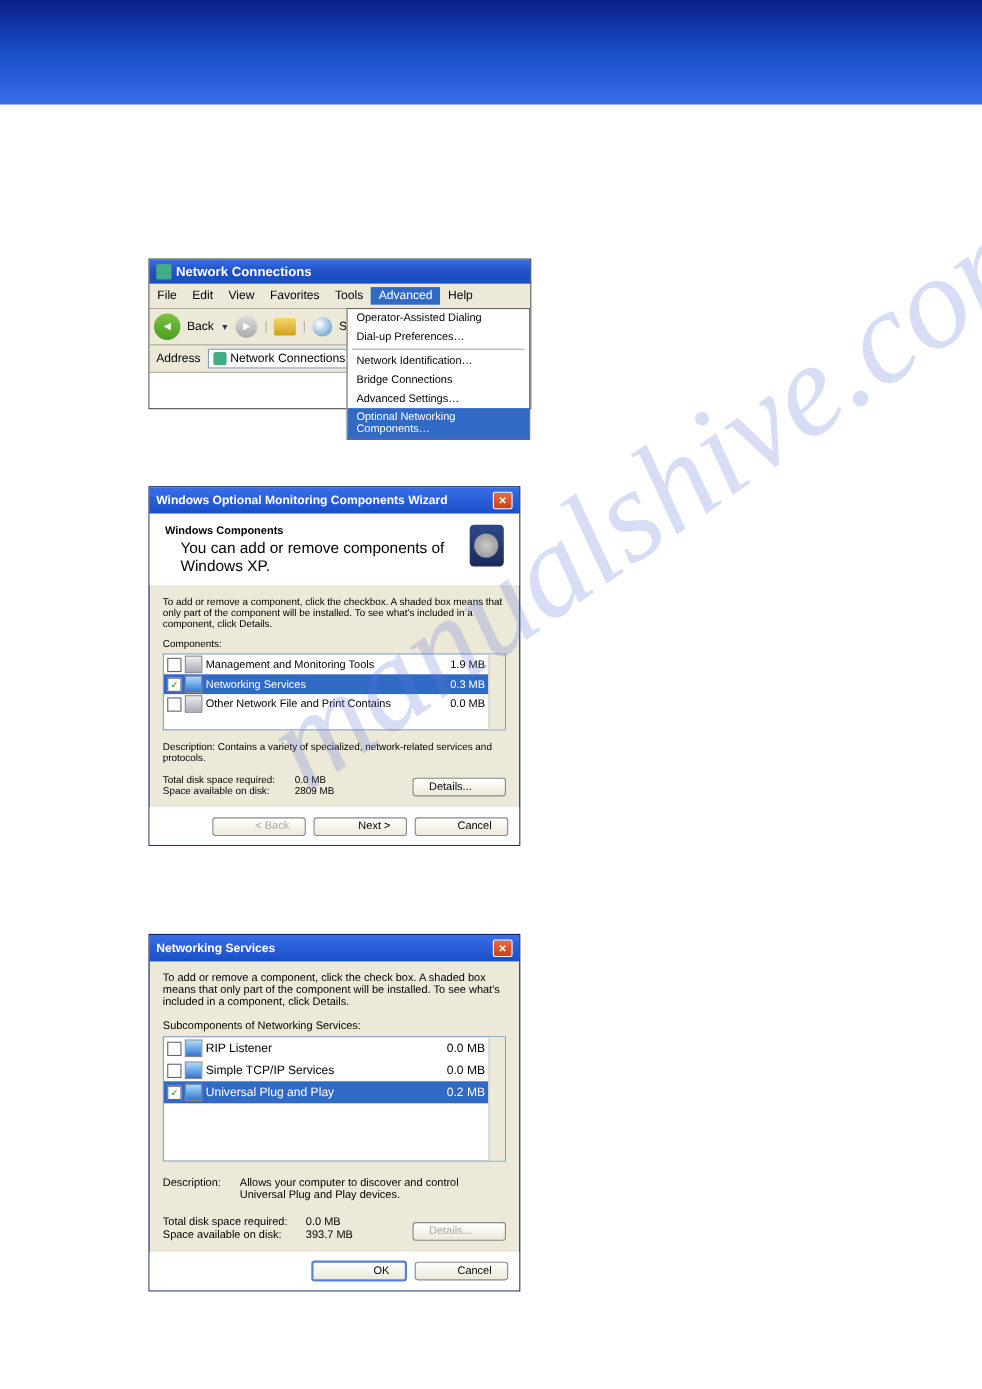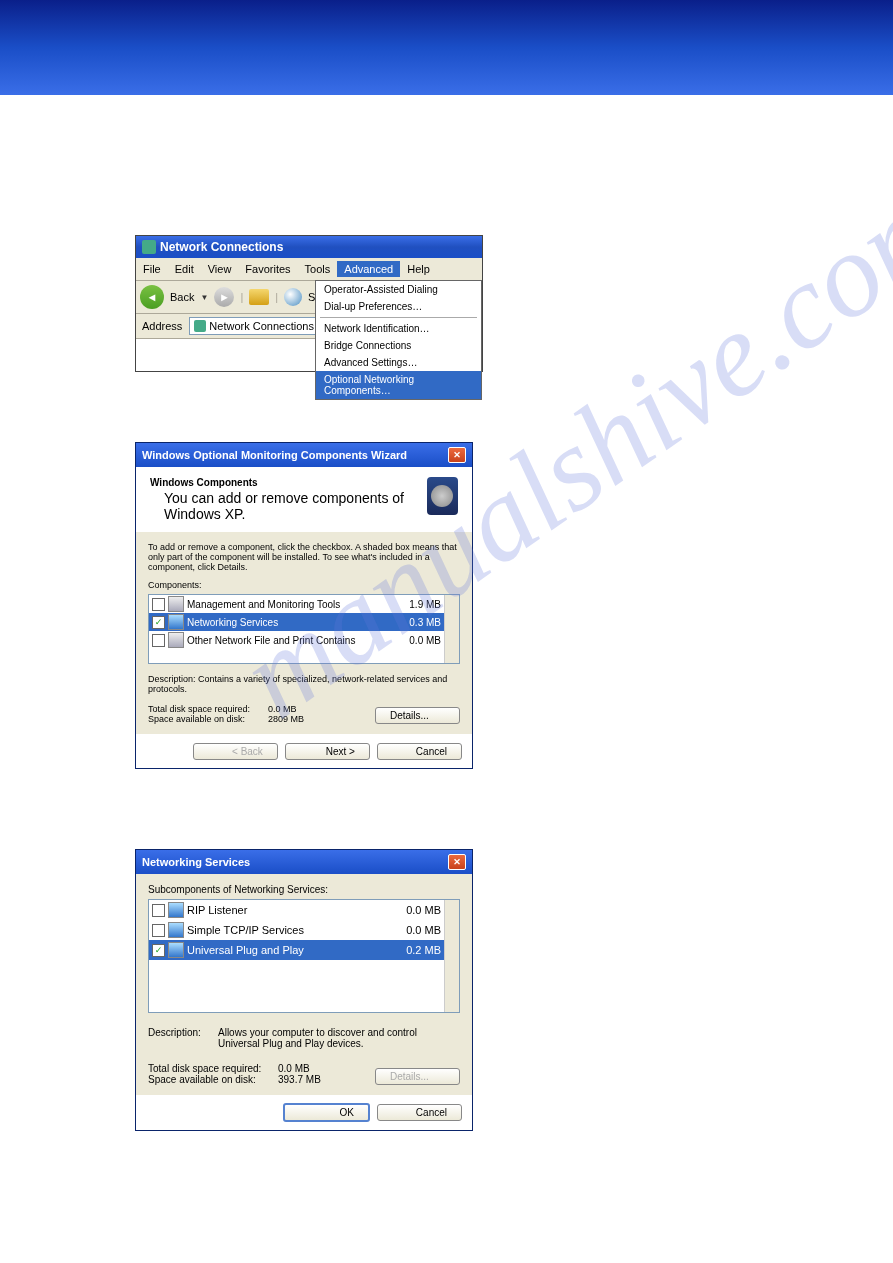"To add or remove a component, click the check" div { html: none -> <div>To add or remove a component, click the check box. A shaded box means that only part of the component will be installed. To see what's included in a component, click Details.</div> }
